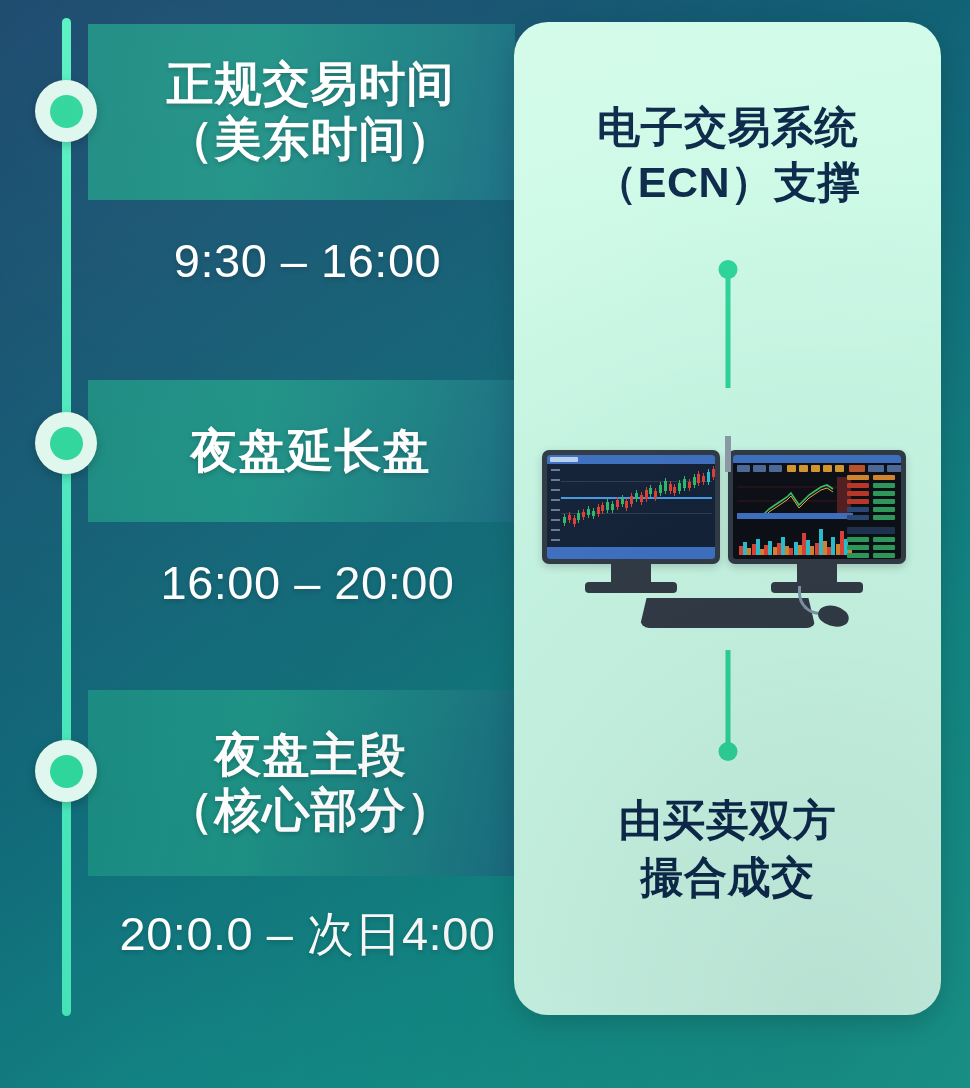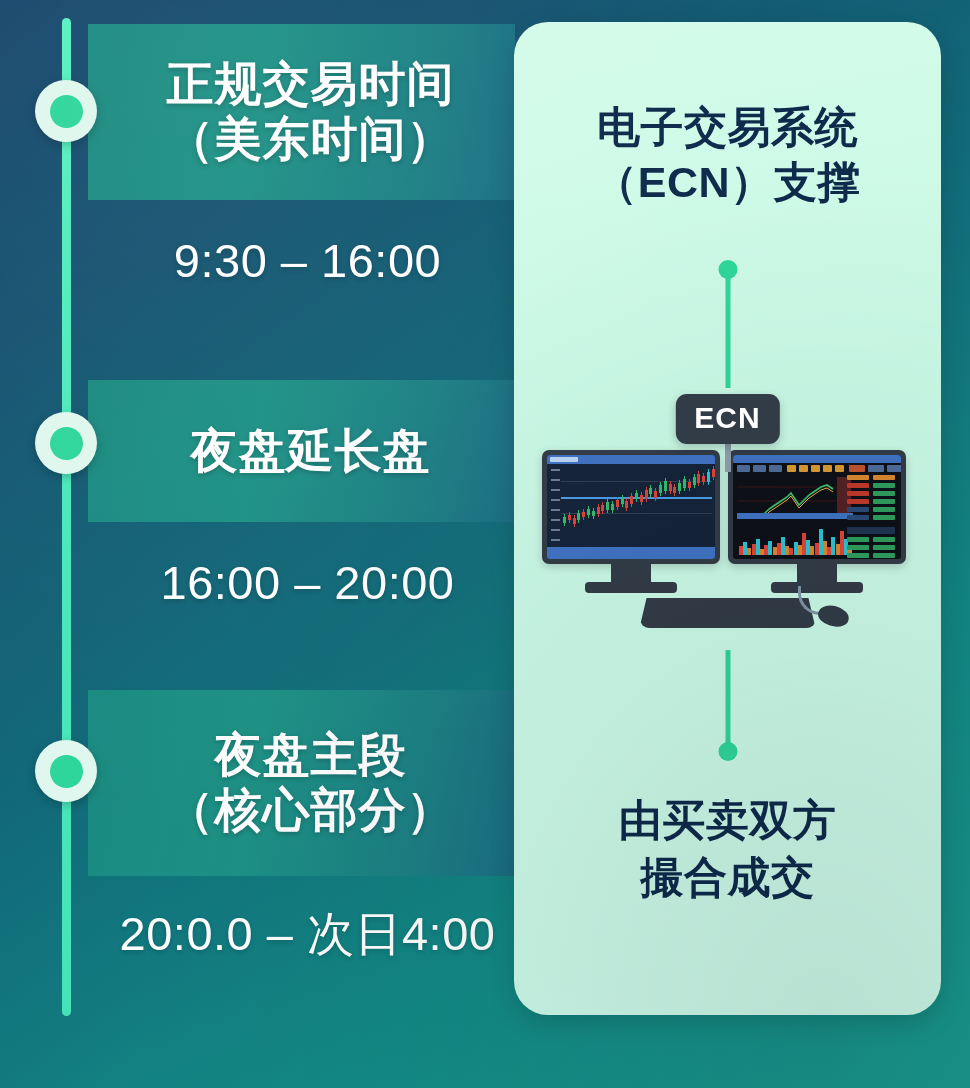"ECN" div.ecn-badge { html: <div>ECN</div> -> none }
